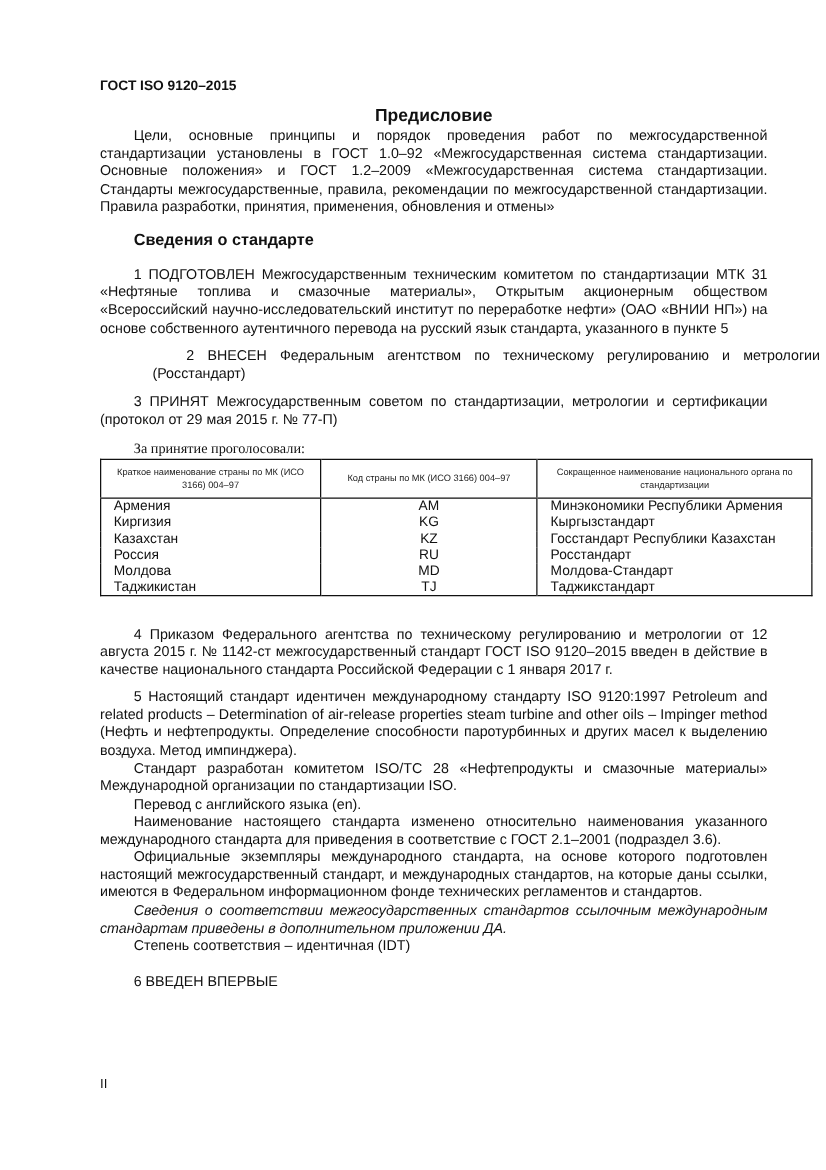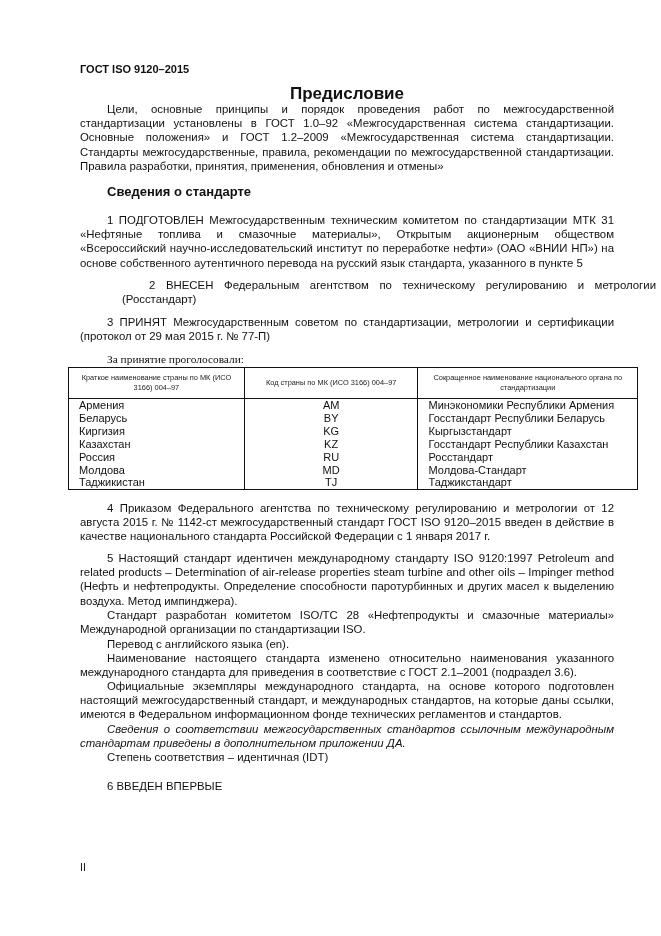"Предисловие" .title { font-size: 17px -> 14px }
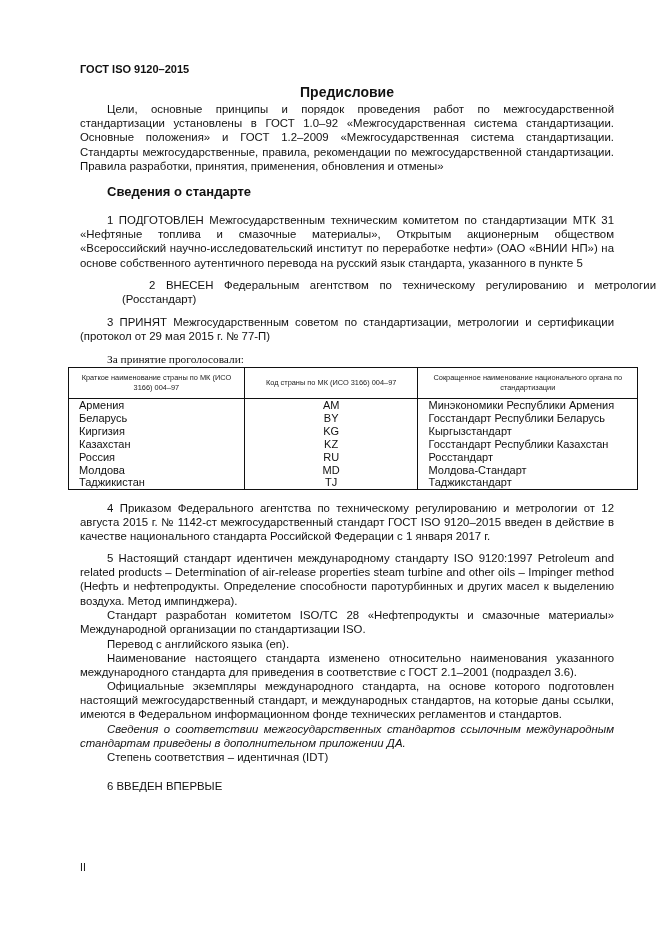"Краткое наименование страны по МК" table.votes { left: 68px -> 80px }
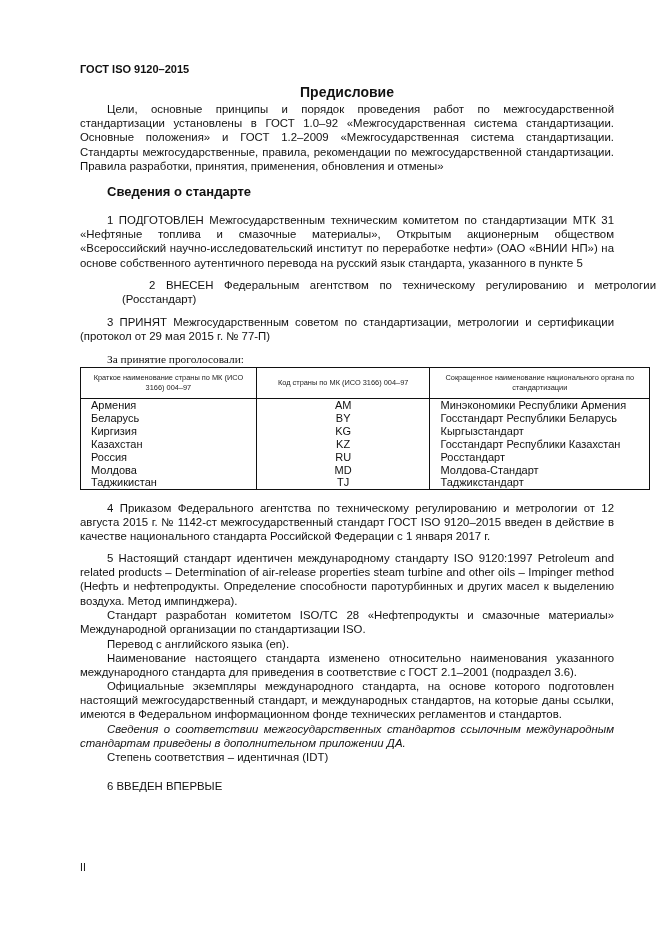"Беларусь" tr { html: <tr> <td>Беларусь</td> <td>BY</td> <td>Госстандарт Республики Беларусь</td> </tr> -> none }
